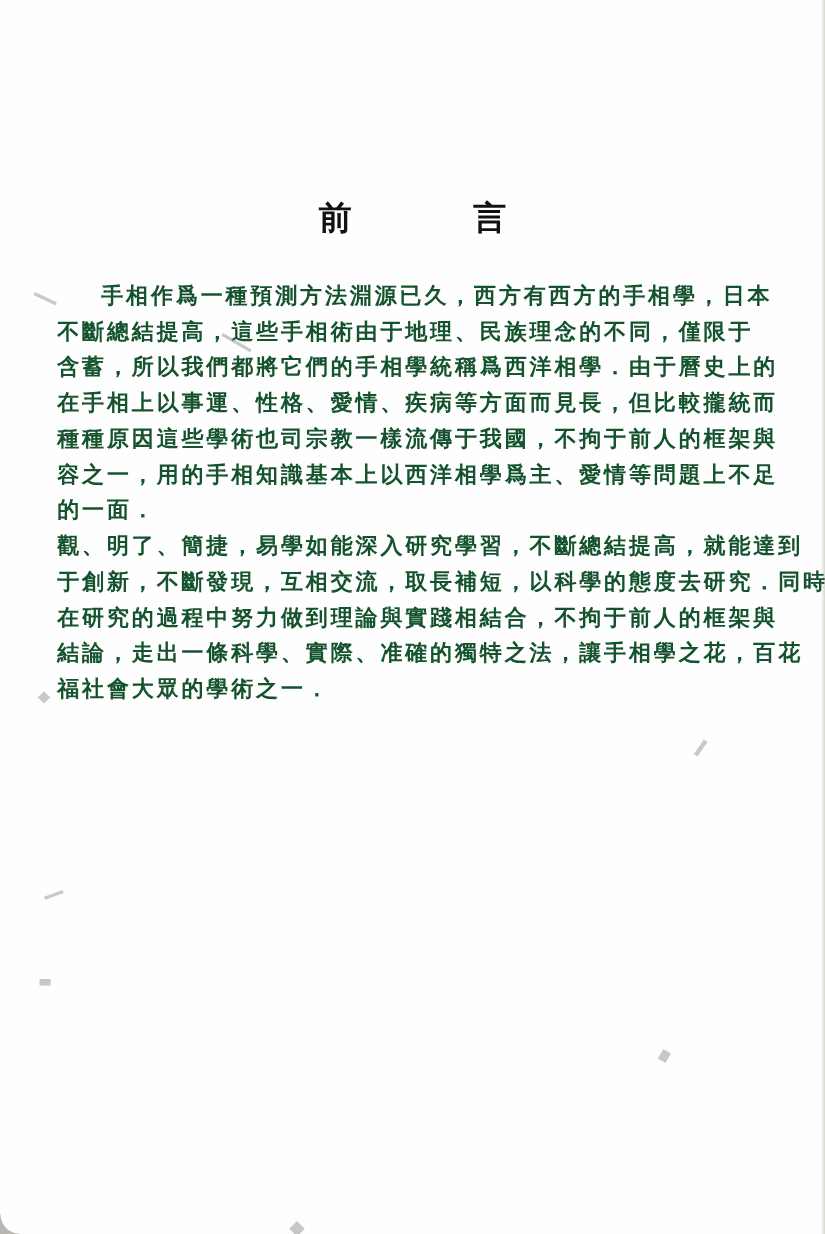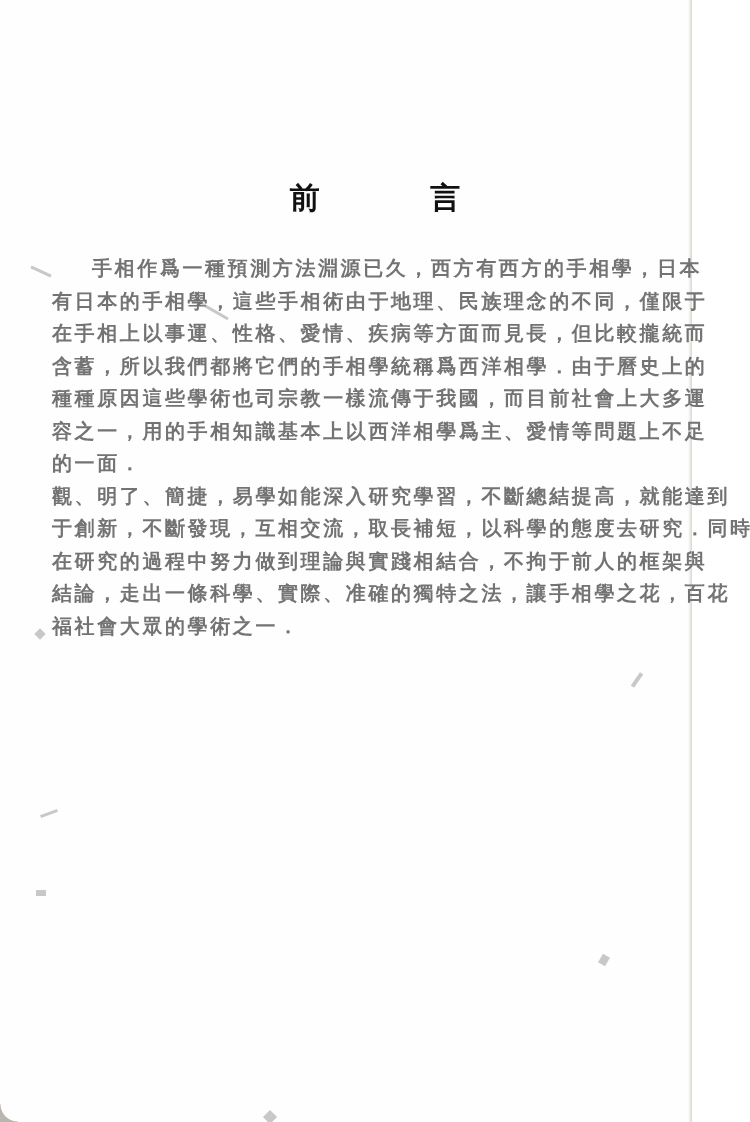"前 言" .page { width: 692px -> 750px }
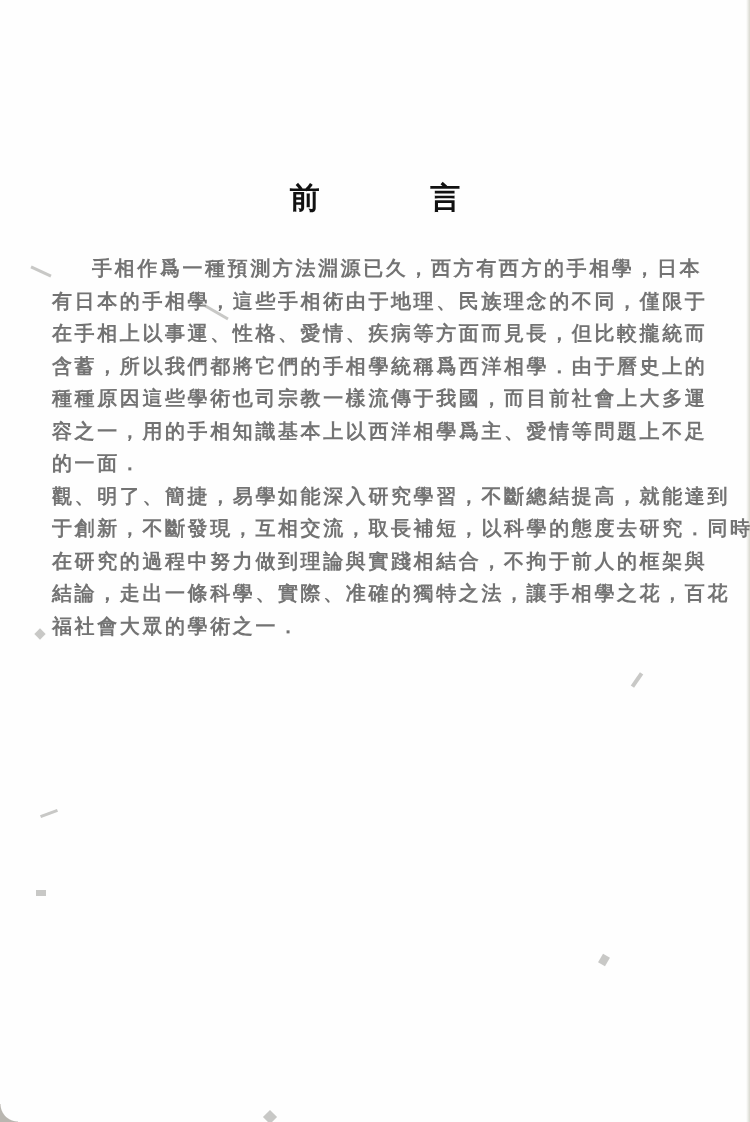"手相作爲一種預測方法淵源已久，西方有西方的手相學，日本" .line { color: #737373 -> #14532d }
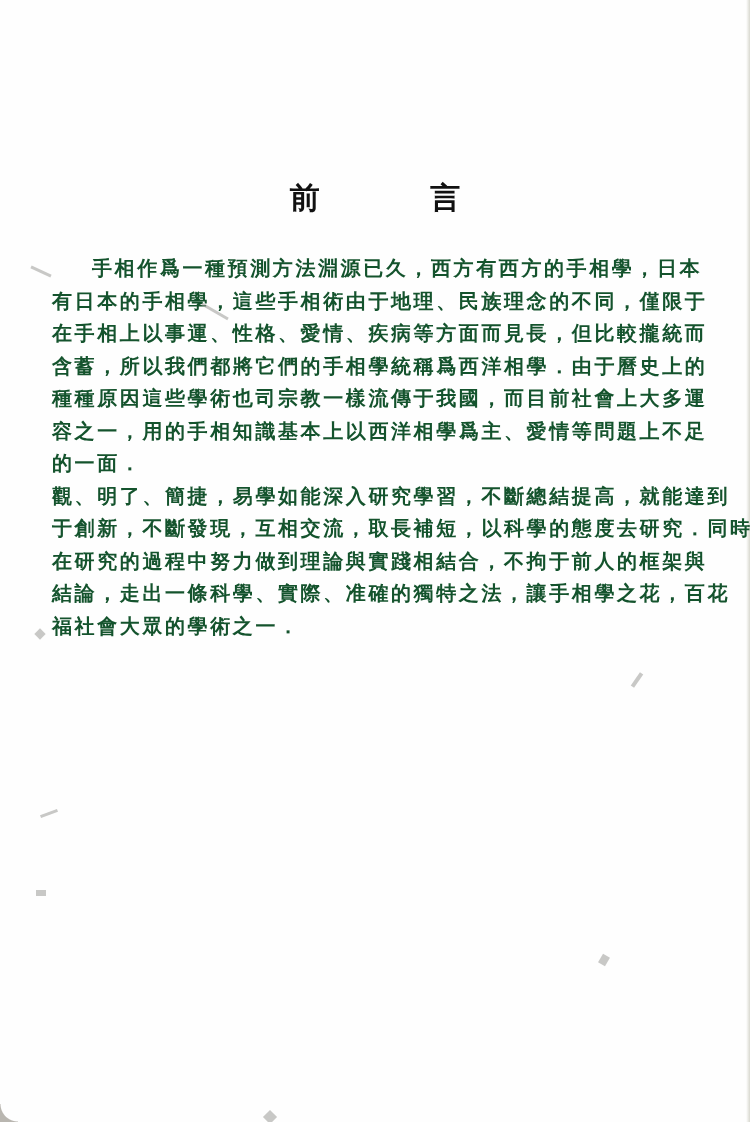"有日本的手相學，這些手相術由于地理、民族理念的不同，僅限于" div.line { text: 有日本的手相學 -> 不斷總結提高 }
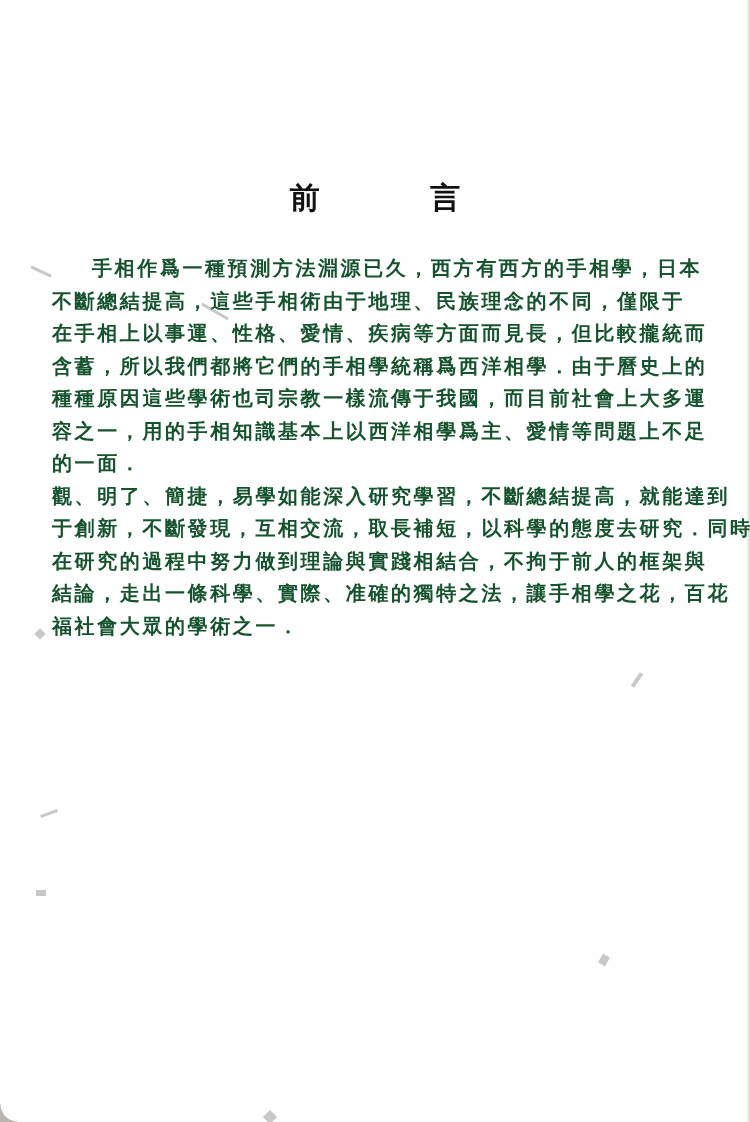"在手相上以事運、性格、愛情、疾病等方面而見長，但比較攏統而" div.line { order: before "含蓄，所以我們都將它們的手相學統稱爲西洋相學．由于曆史上的" -> after "含蓄，所以我們都將它們的手相學統稱爲西洋相學．由于曆史上的" }
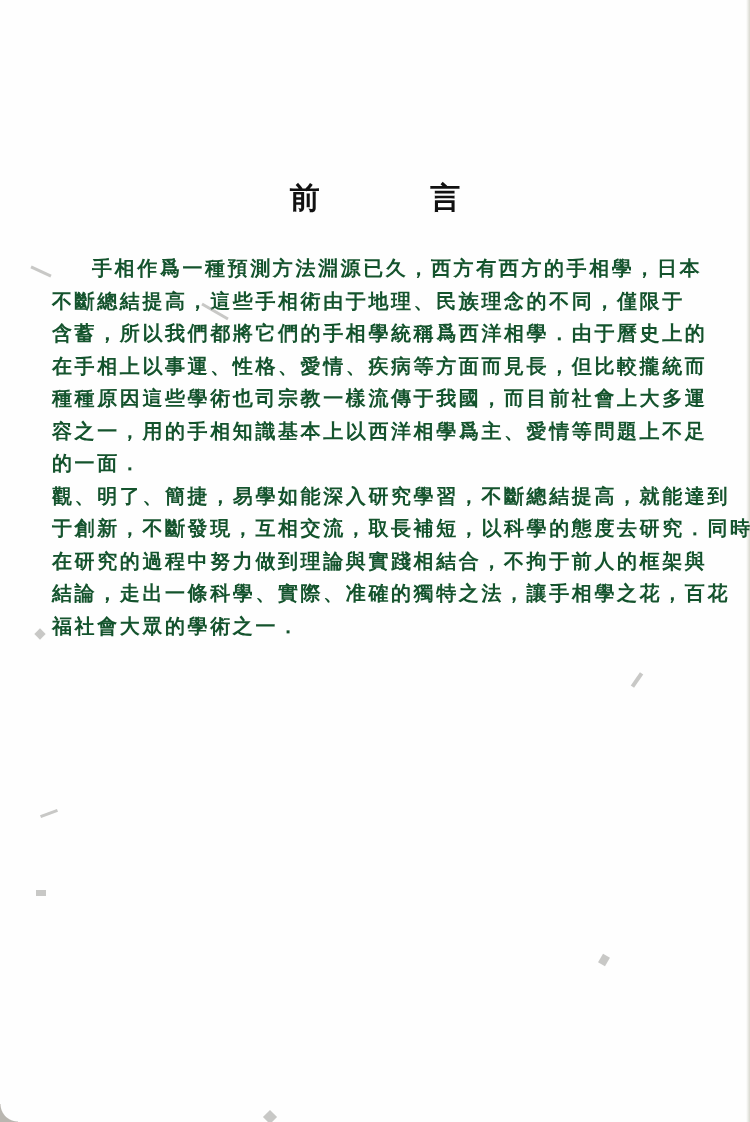"種種原因這些學術也司宗教一樣流傳于我國，而目前社會上大多運" div.line { text: 而目前社會上大多運 -> 不拘于前人的框架與 }
